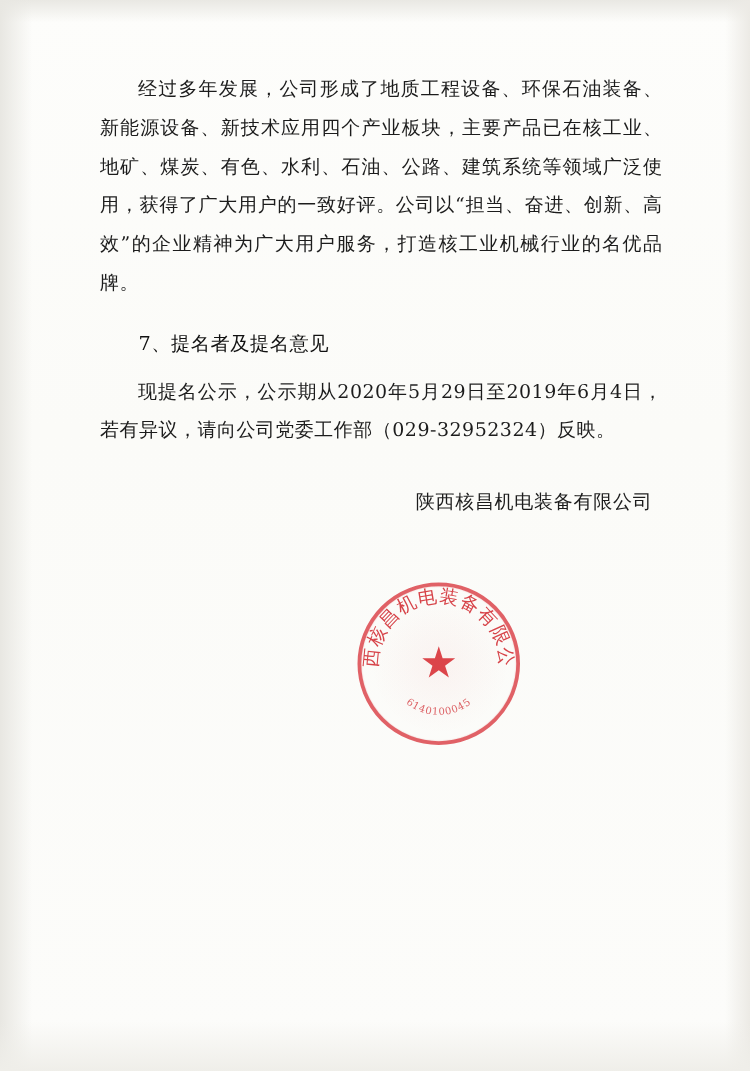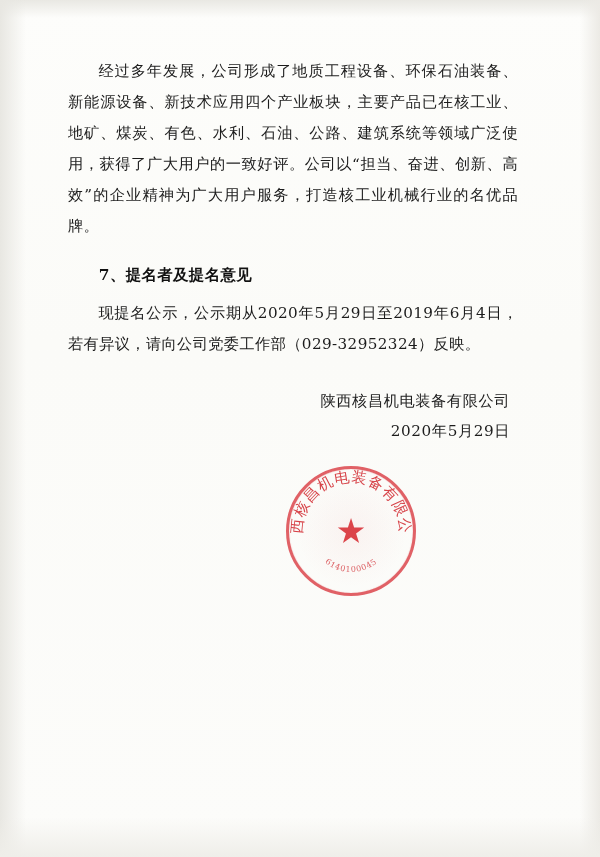"经过多年发展，公司形成了地质工程设备、环保石油装备、新能源设备、新技术应用四个产" .content { left: 68px -> 80px }
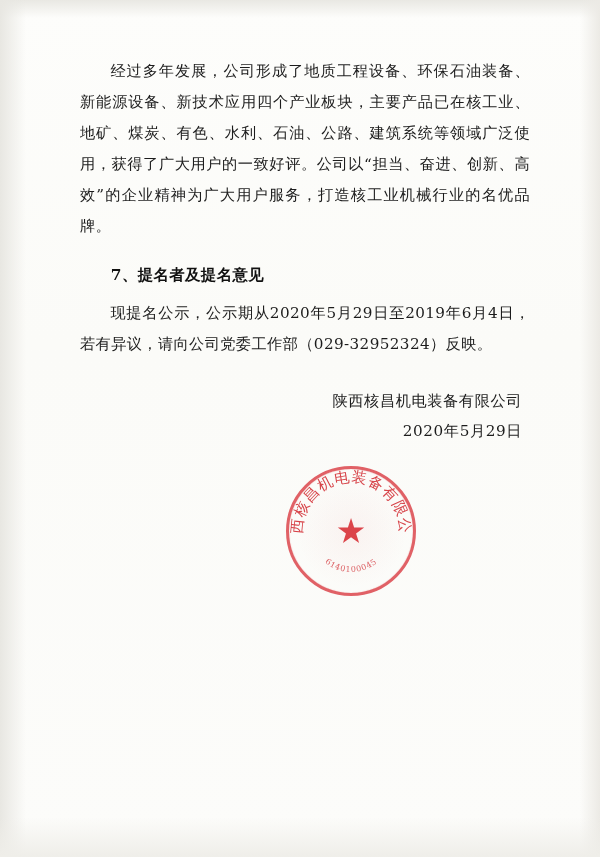"7、提名者及提名意见" .heading { font-weight: bold -> normal }
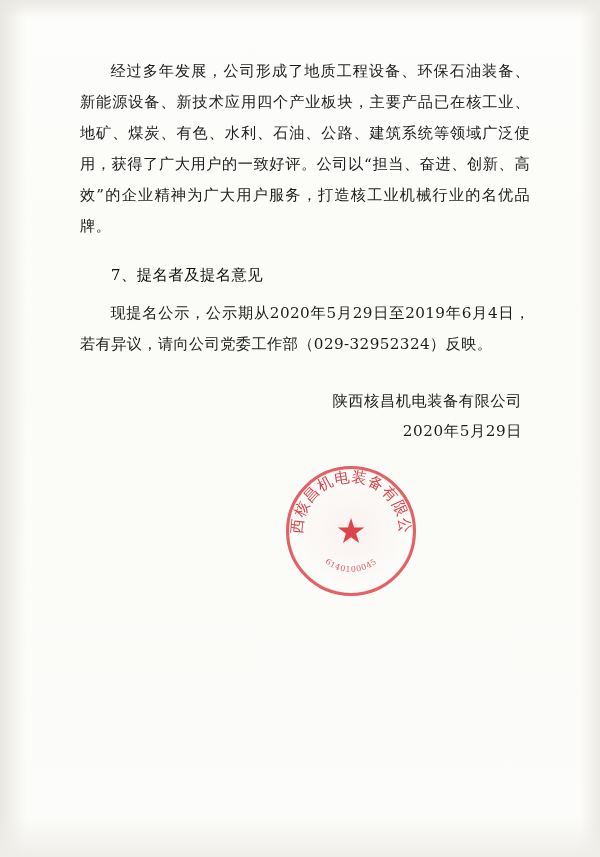"2020年5月29日" div.line { html: <div>2020年5月29日</div> -> none }
